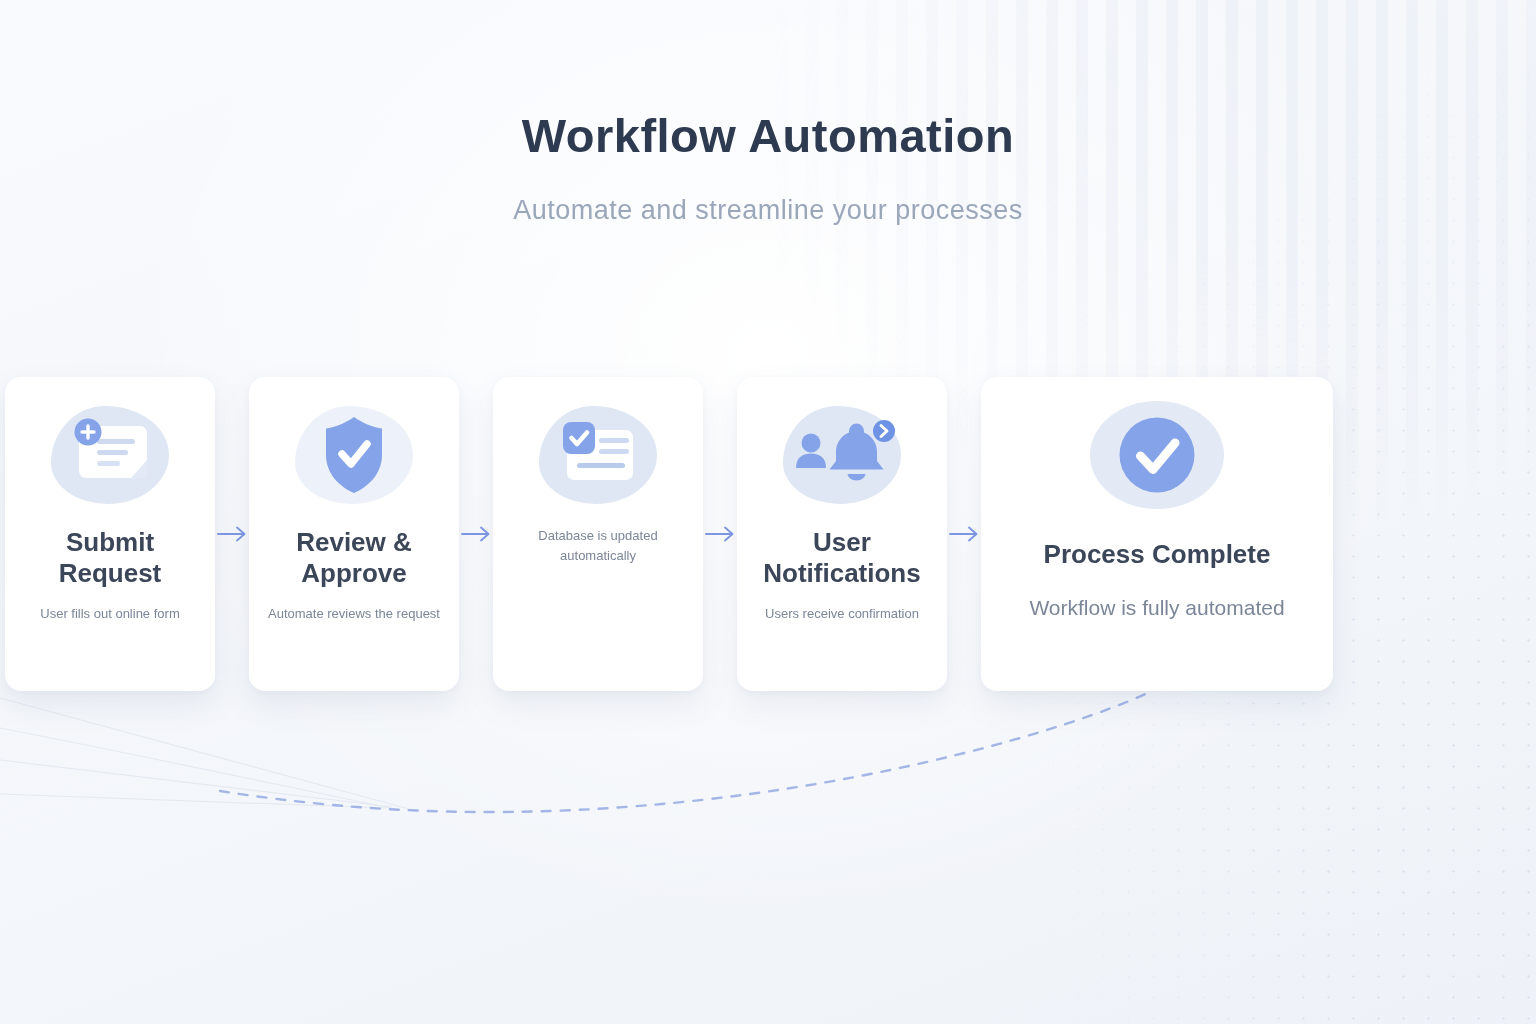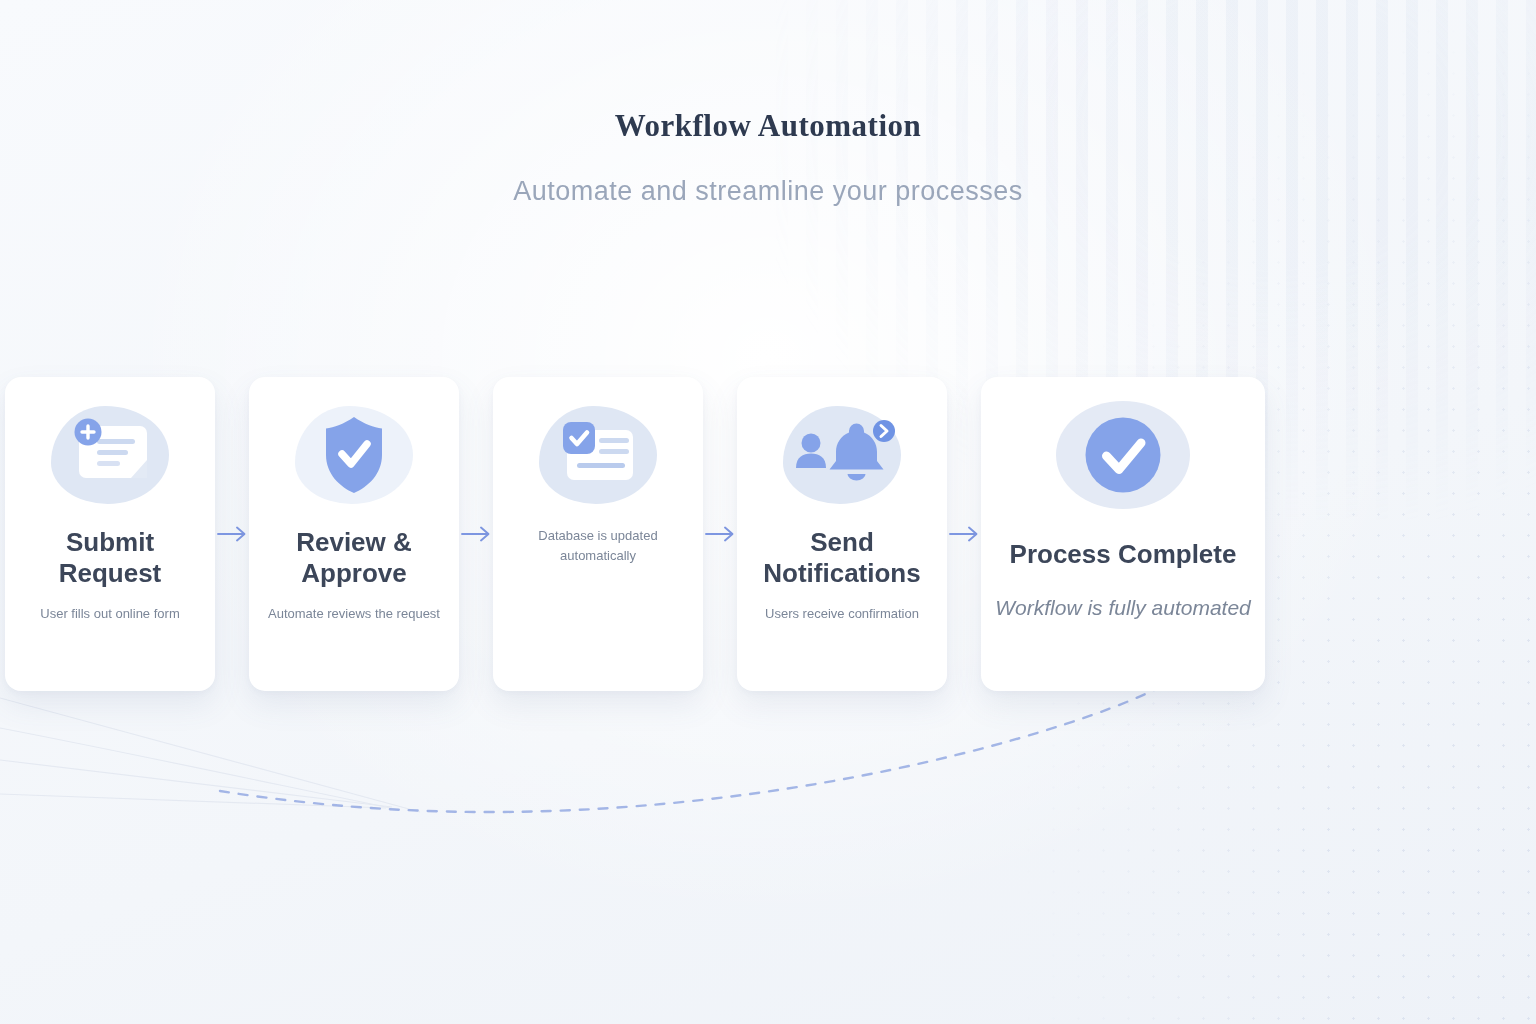"Workflow Automation" .title { font-family: Liberation Serif, serif -> Liberation Sans, sans-serif; font-size: 31px -> 47px }
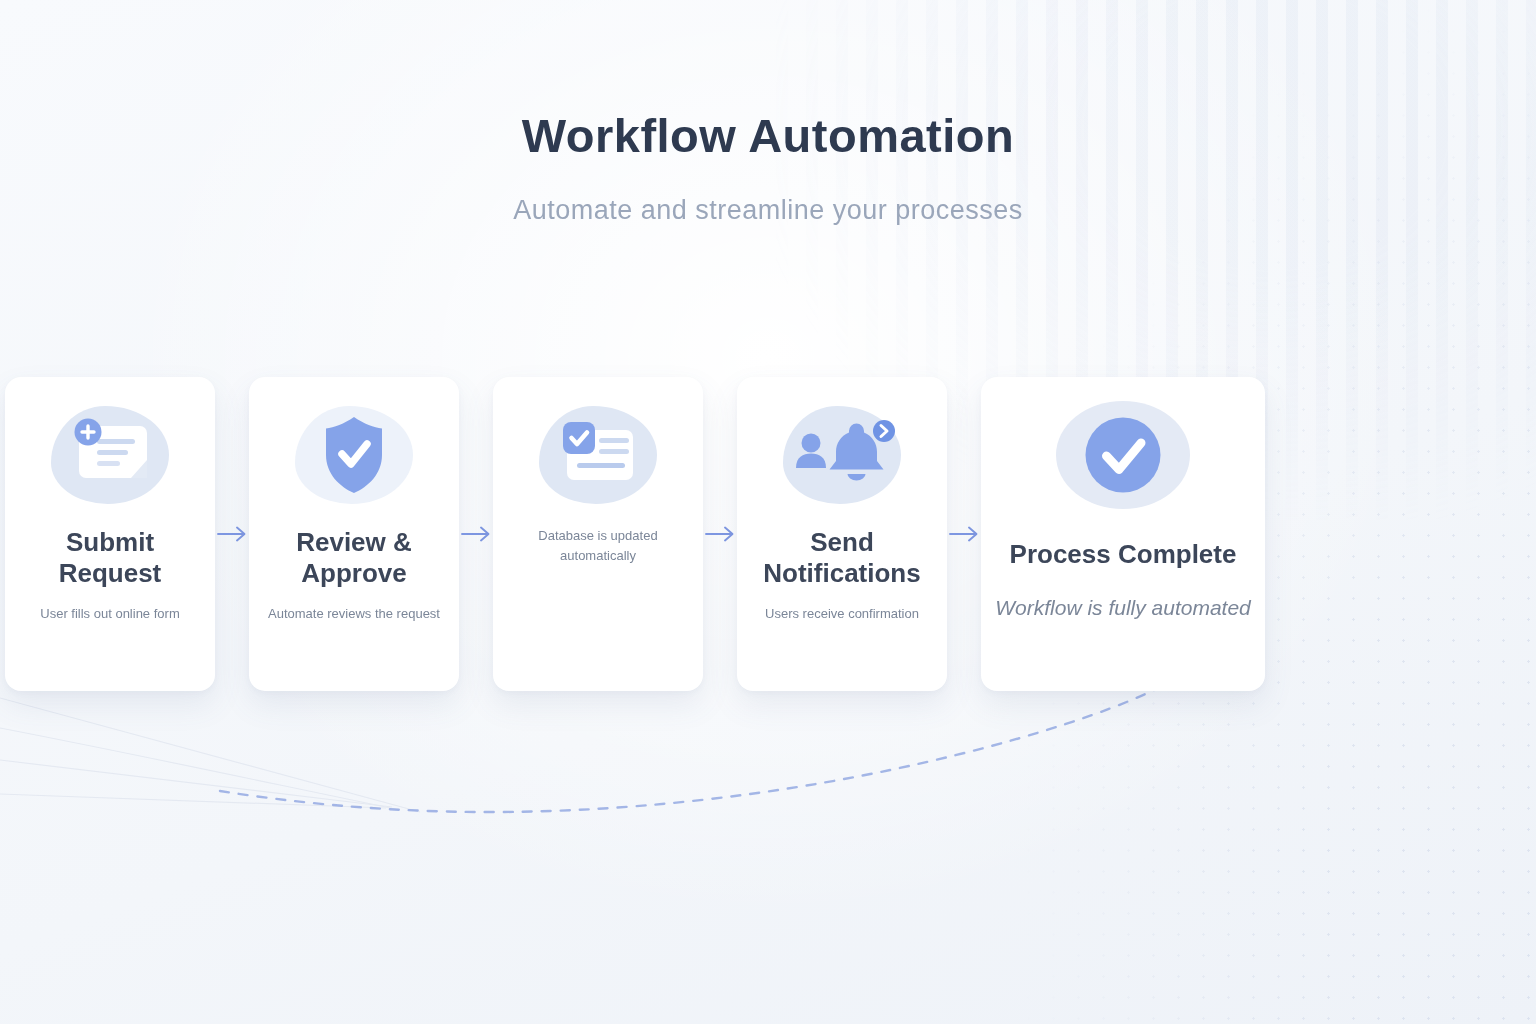"Send Notifications" div.step-title { text: Send -> User }
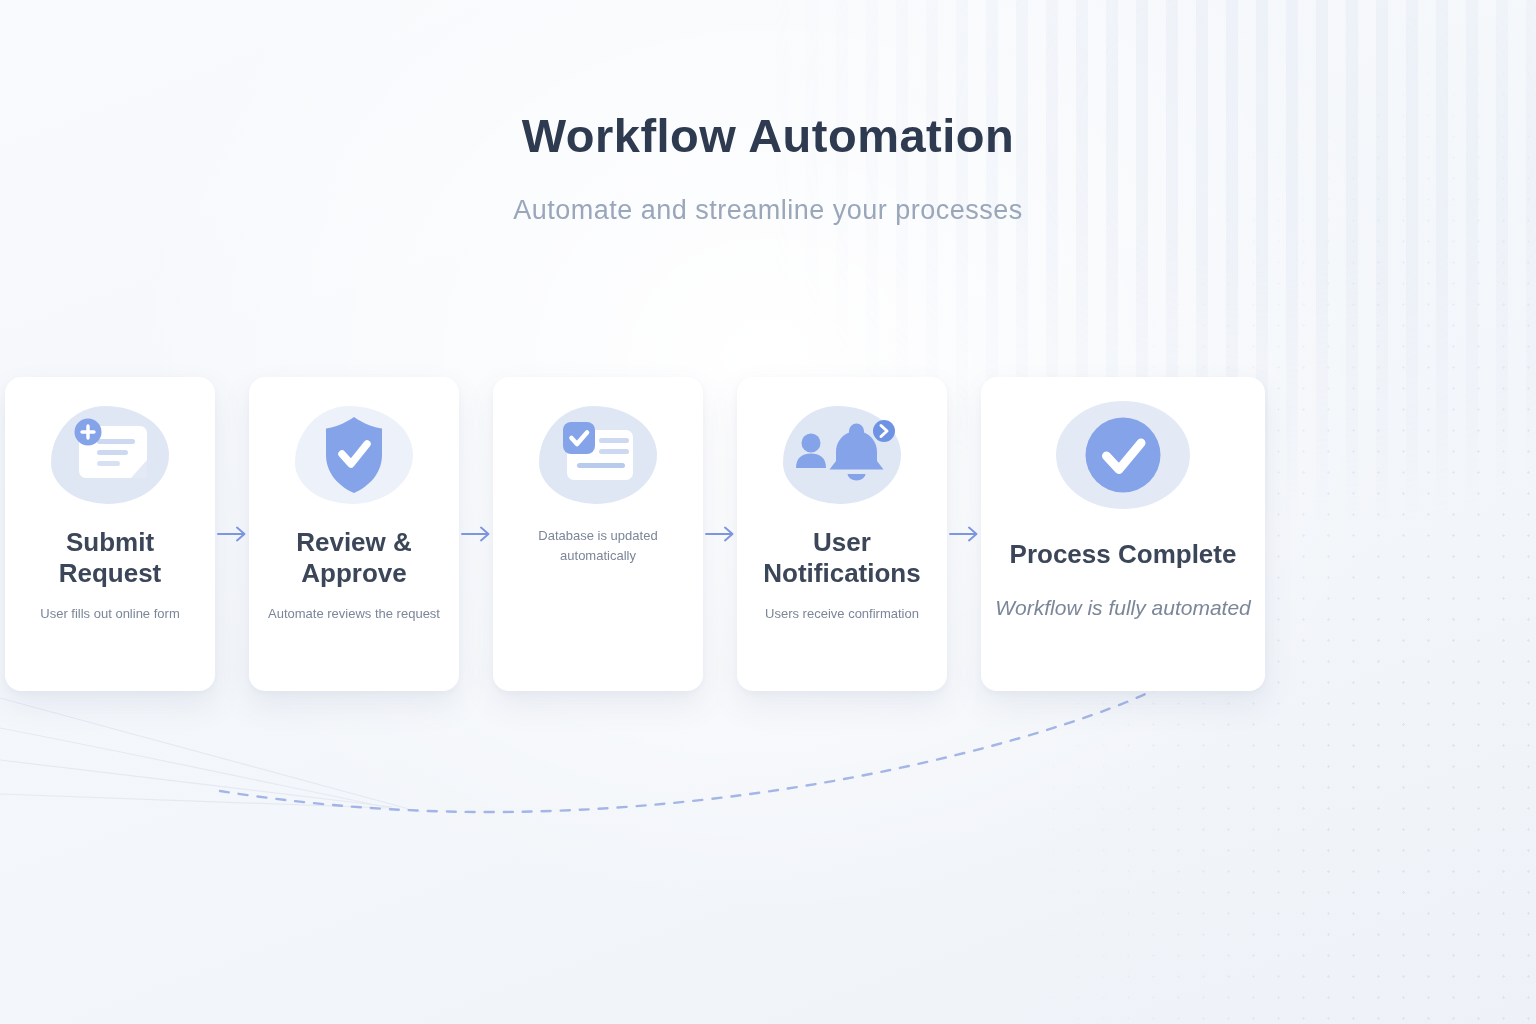"Process Complete" .step-card.wide { width: 284px -> 352px }
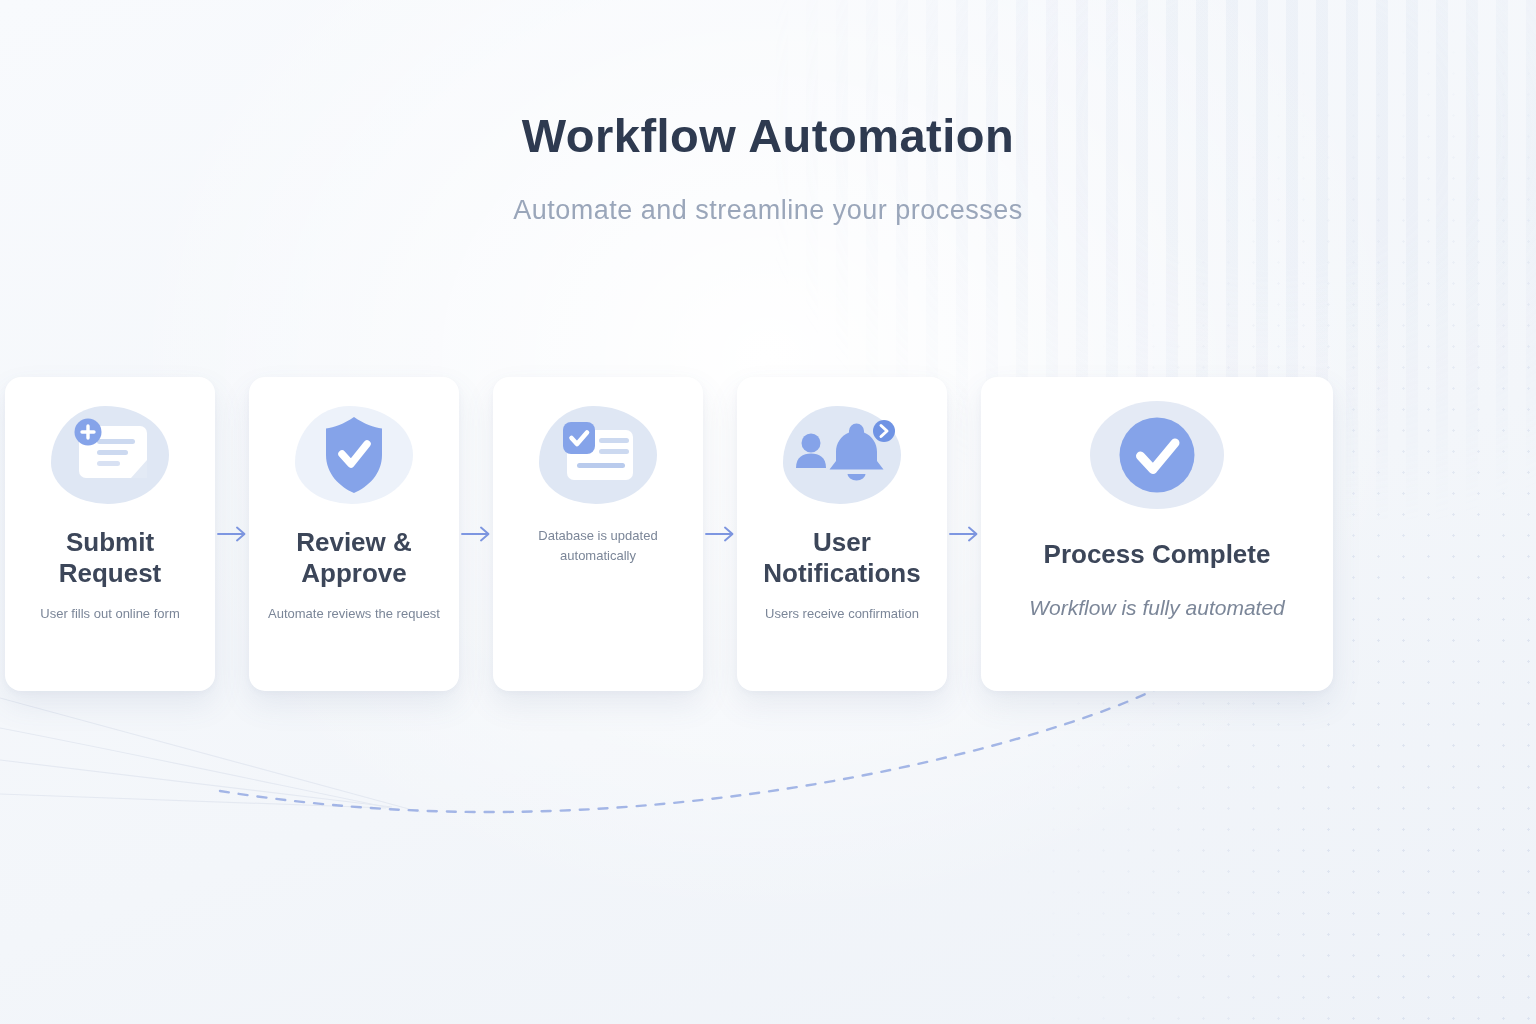"Workflow is fully automated" .step-card.wide .step-desc { font-style: italic -> none }
